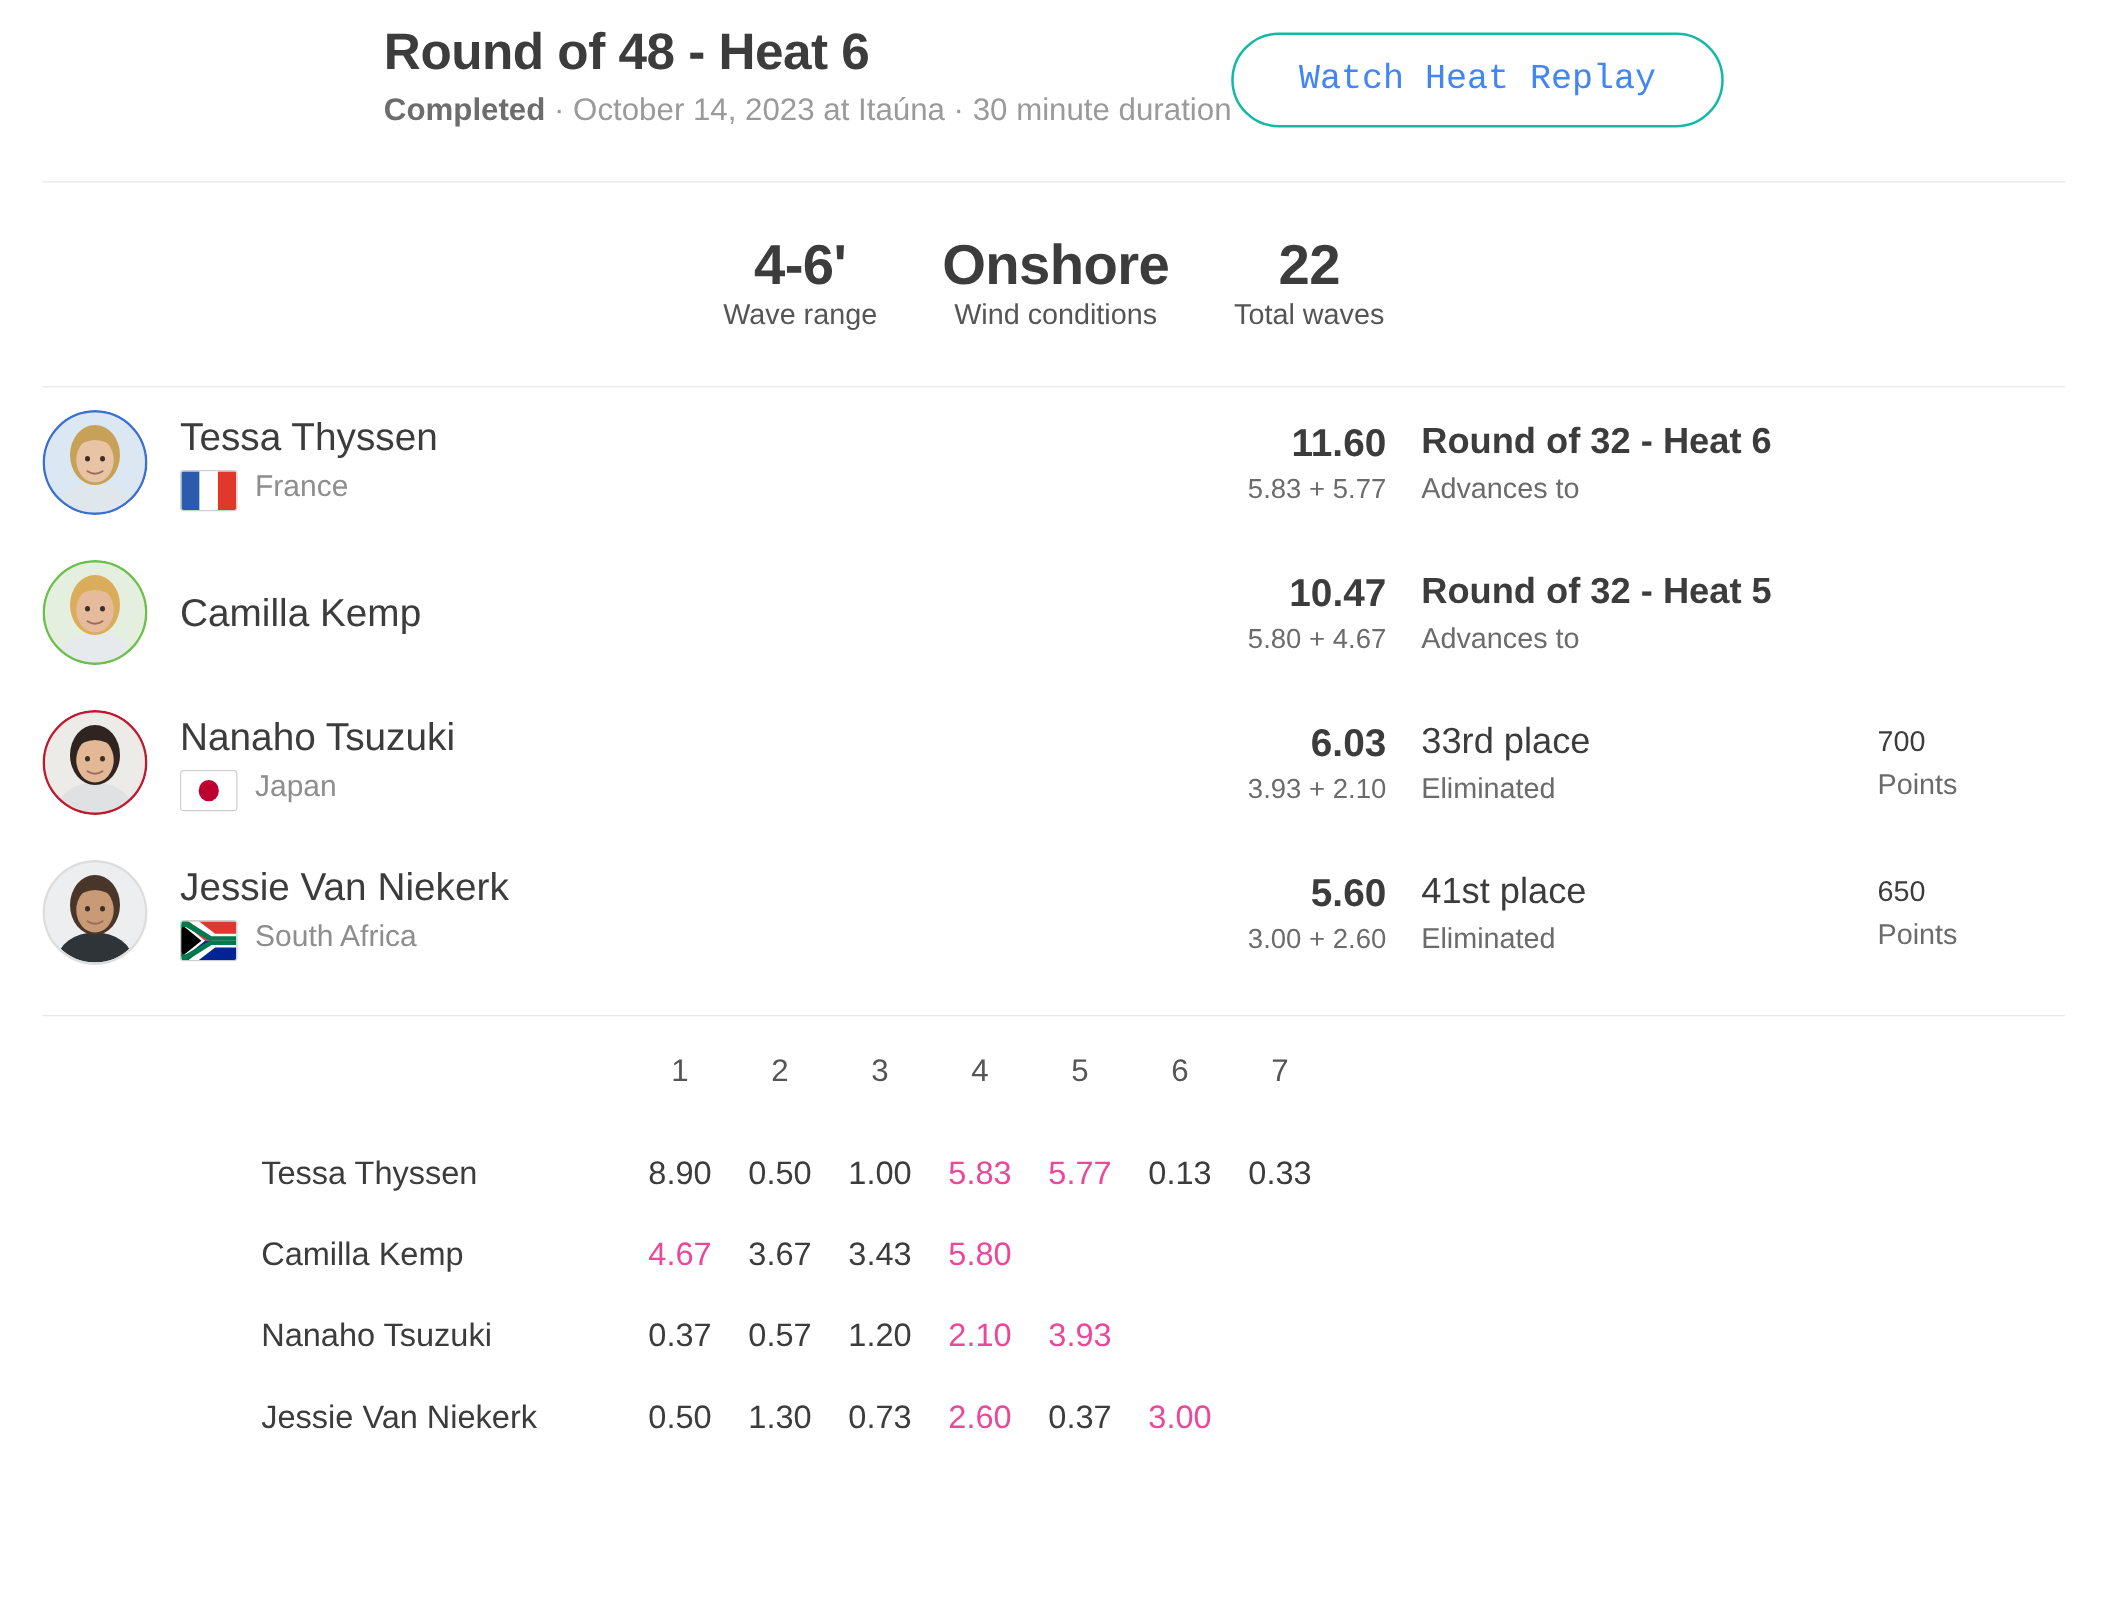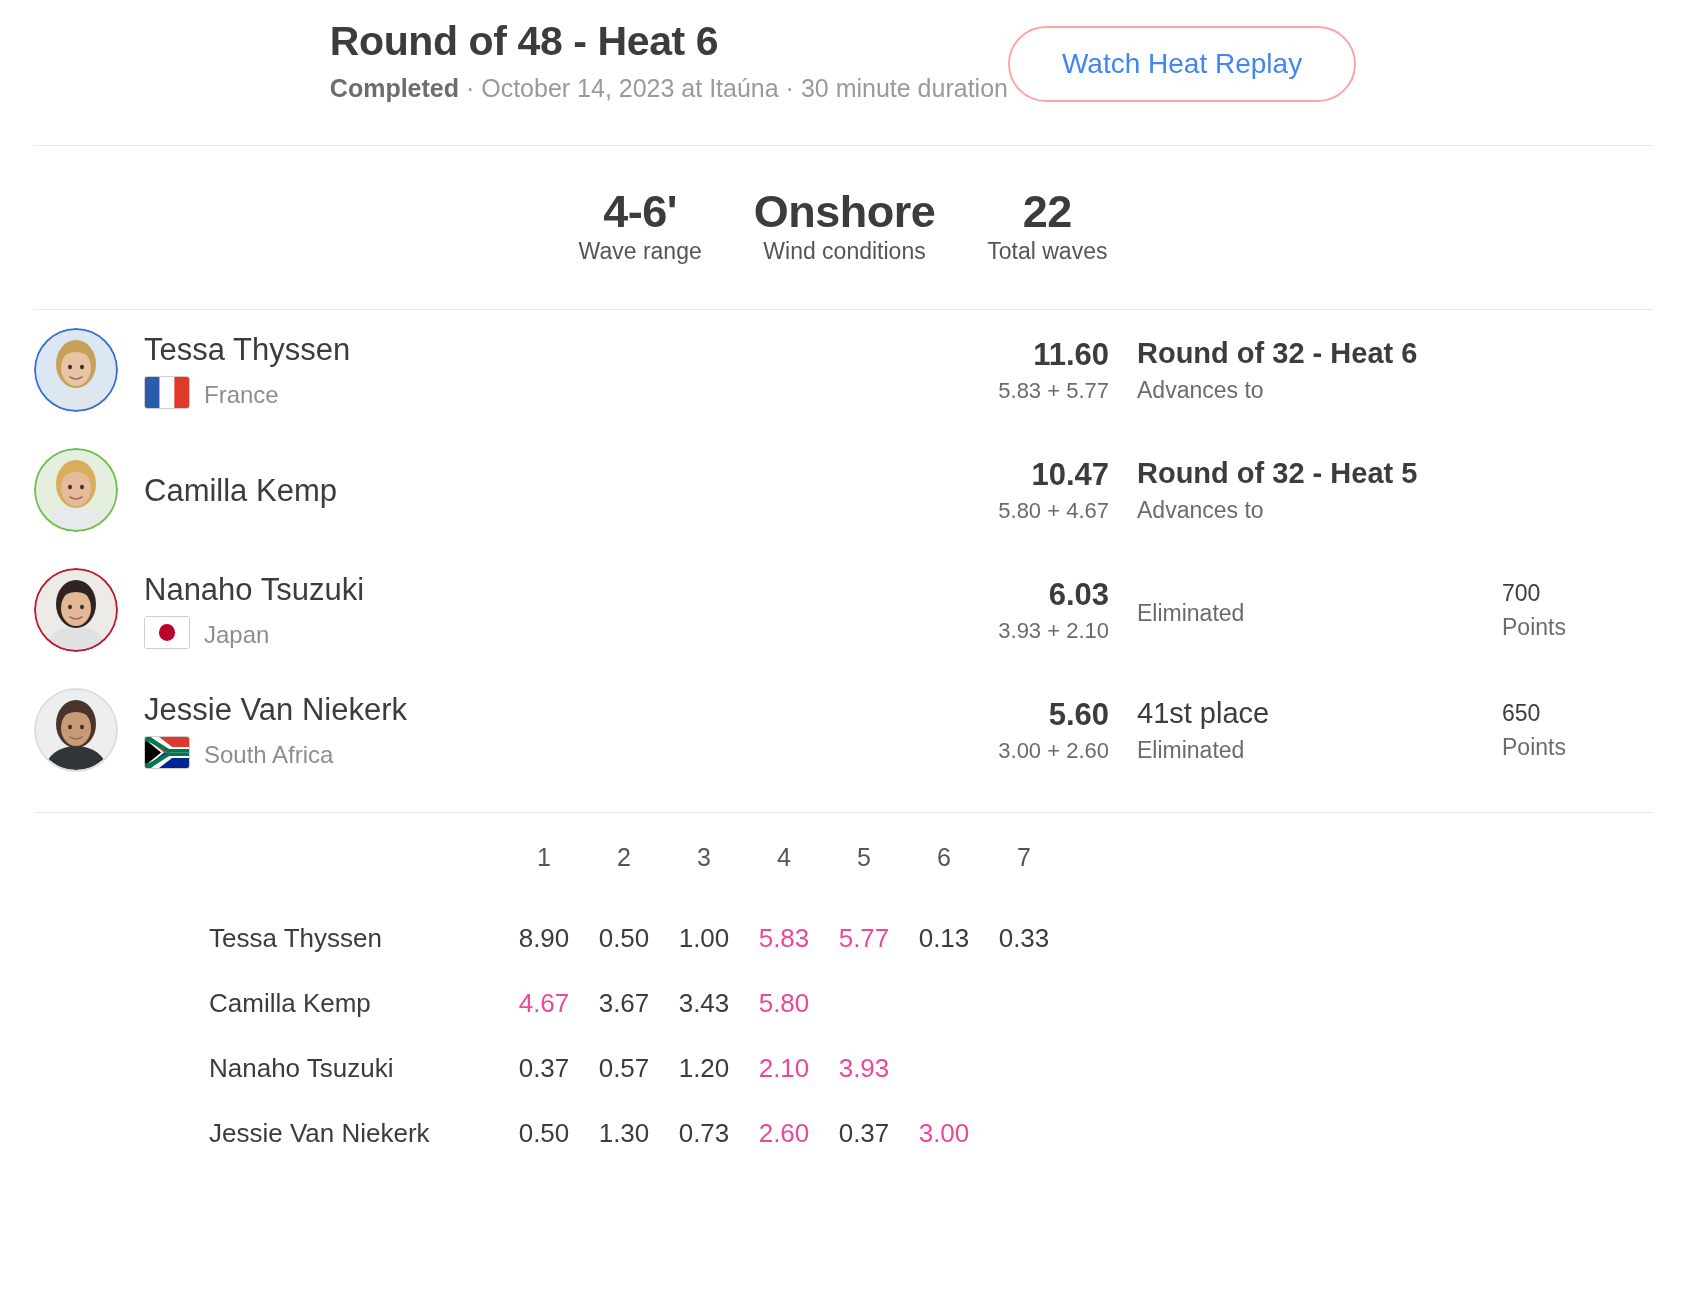"Watch Heat Replay" .replay-btn { border: 2px solid #fca5a5 -> 2px solid #14b8a6; font-family: Liberation Sans, sans-serif -> Liberation Mono, monospace }
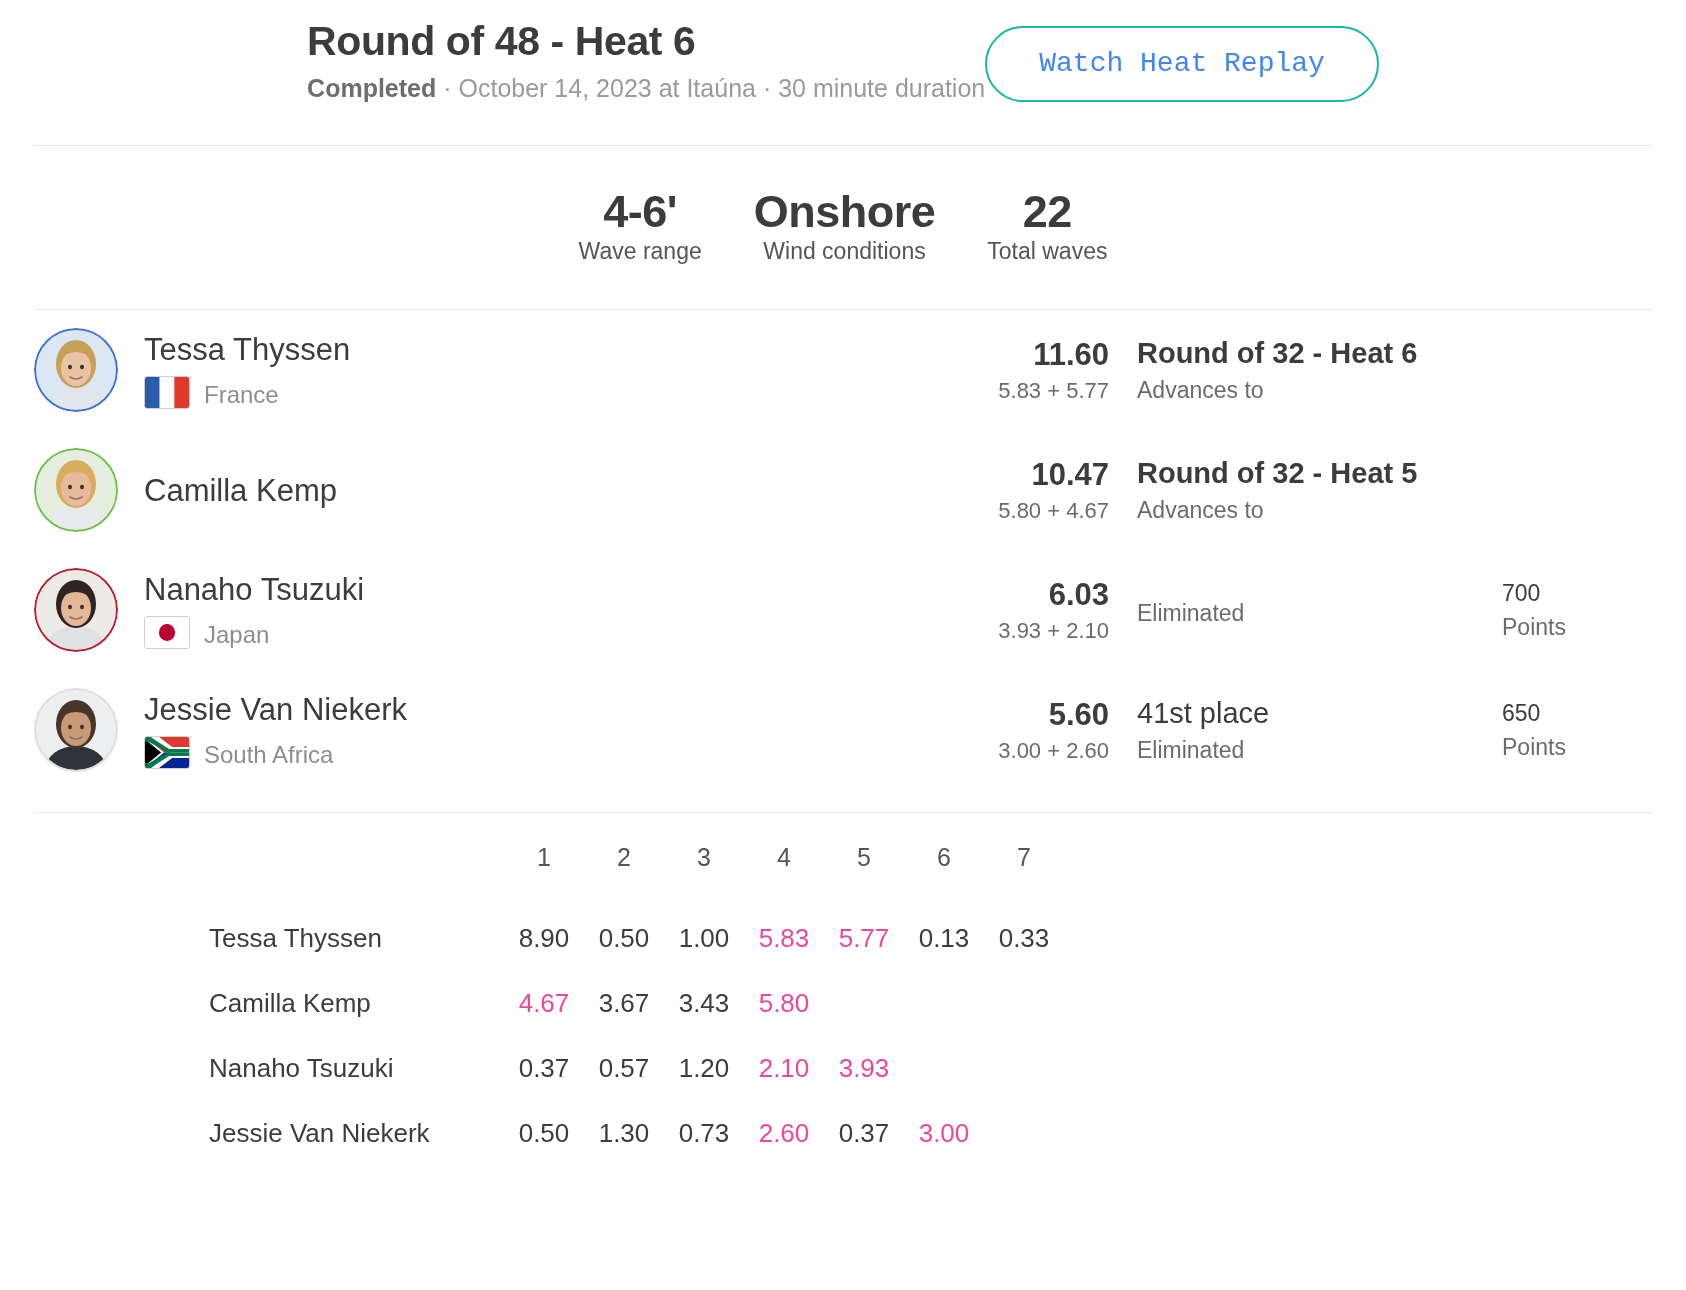"France" .athlete-country { align-items: flex-end -> flex-start }
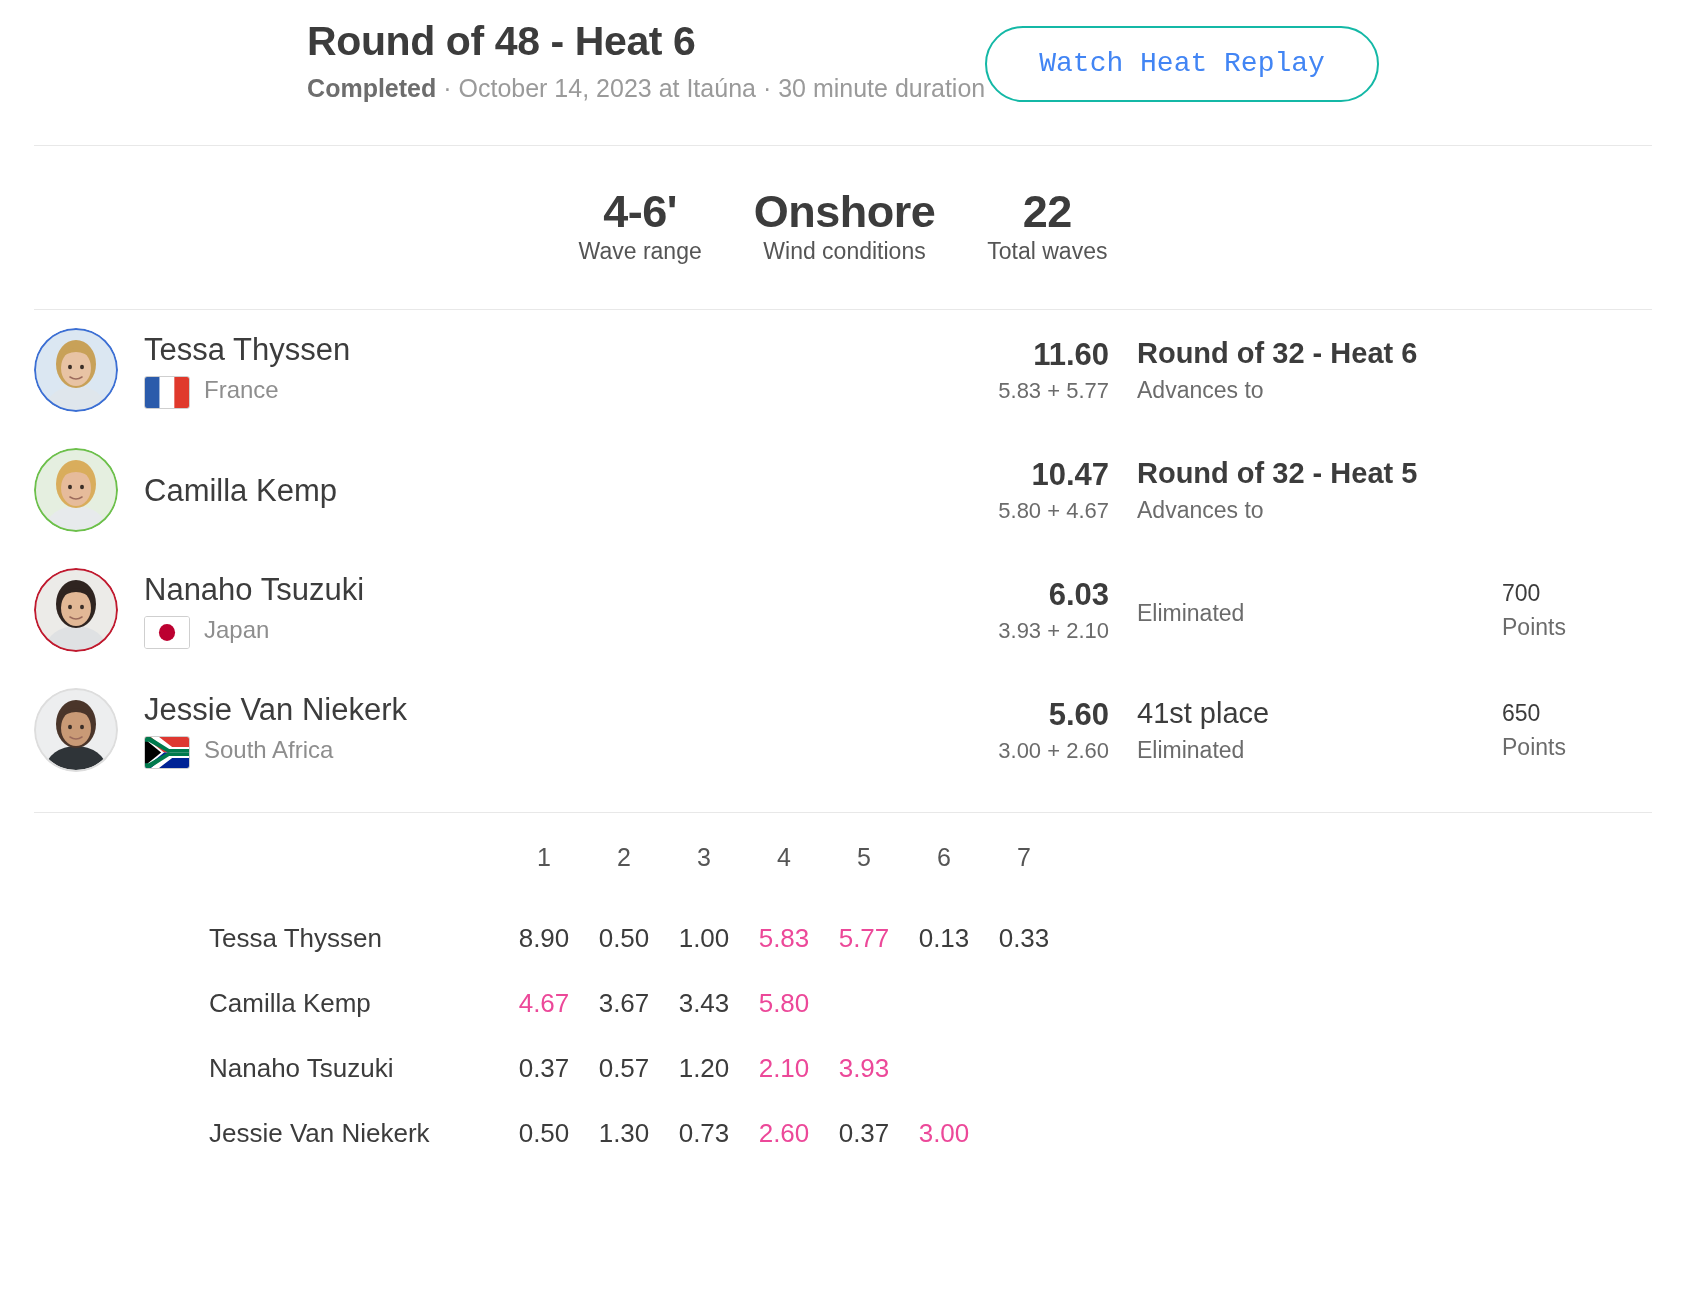"33rd place" div.result-title { html: none -> <div>33rd place</div> }
